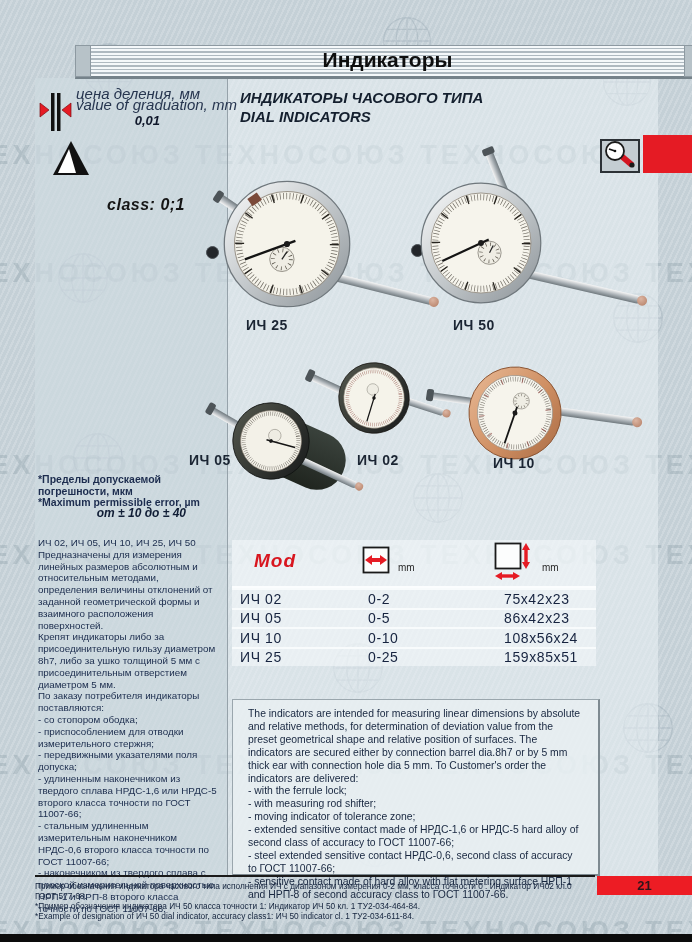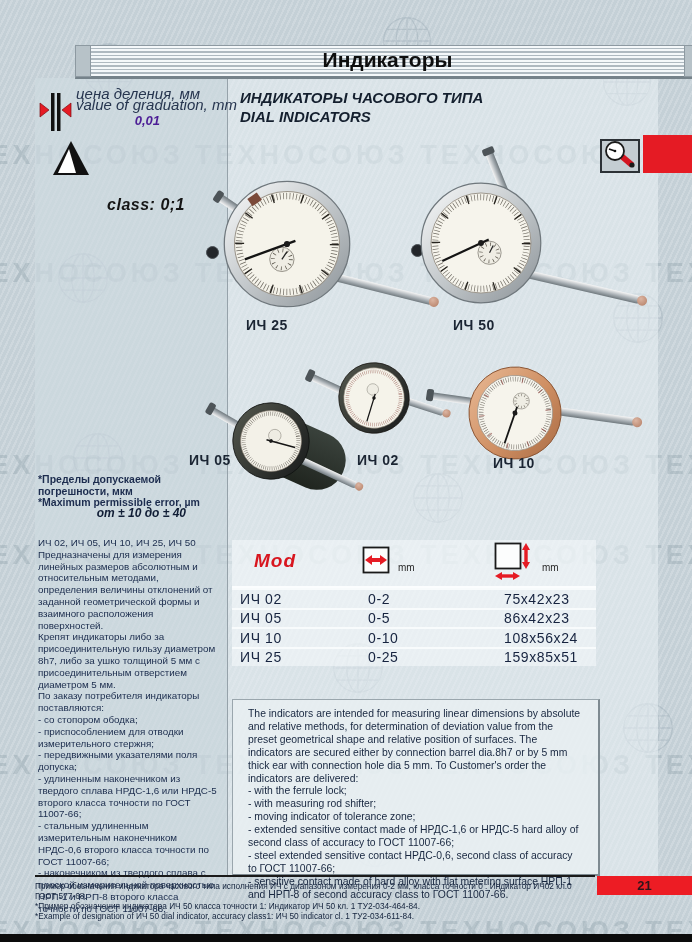"0,01" .grad-value { color: #4c1d95 -> #0f172a }
